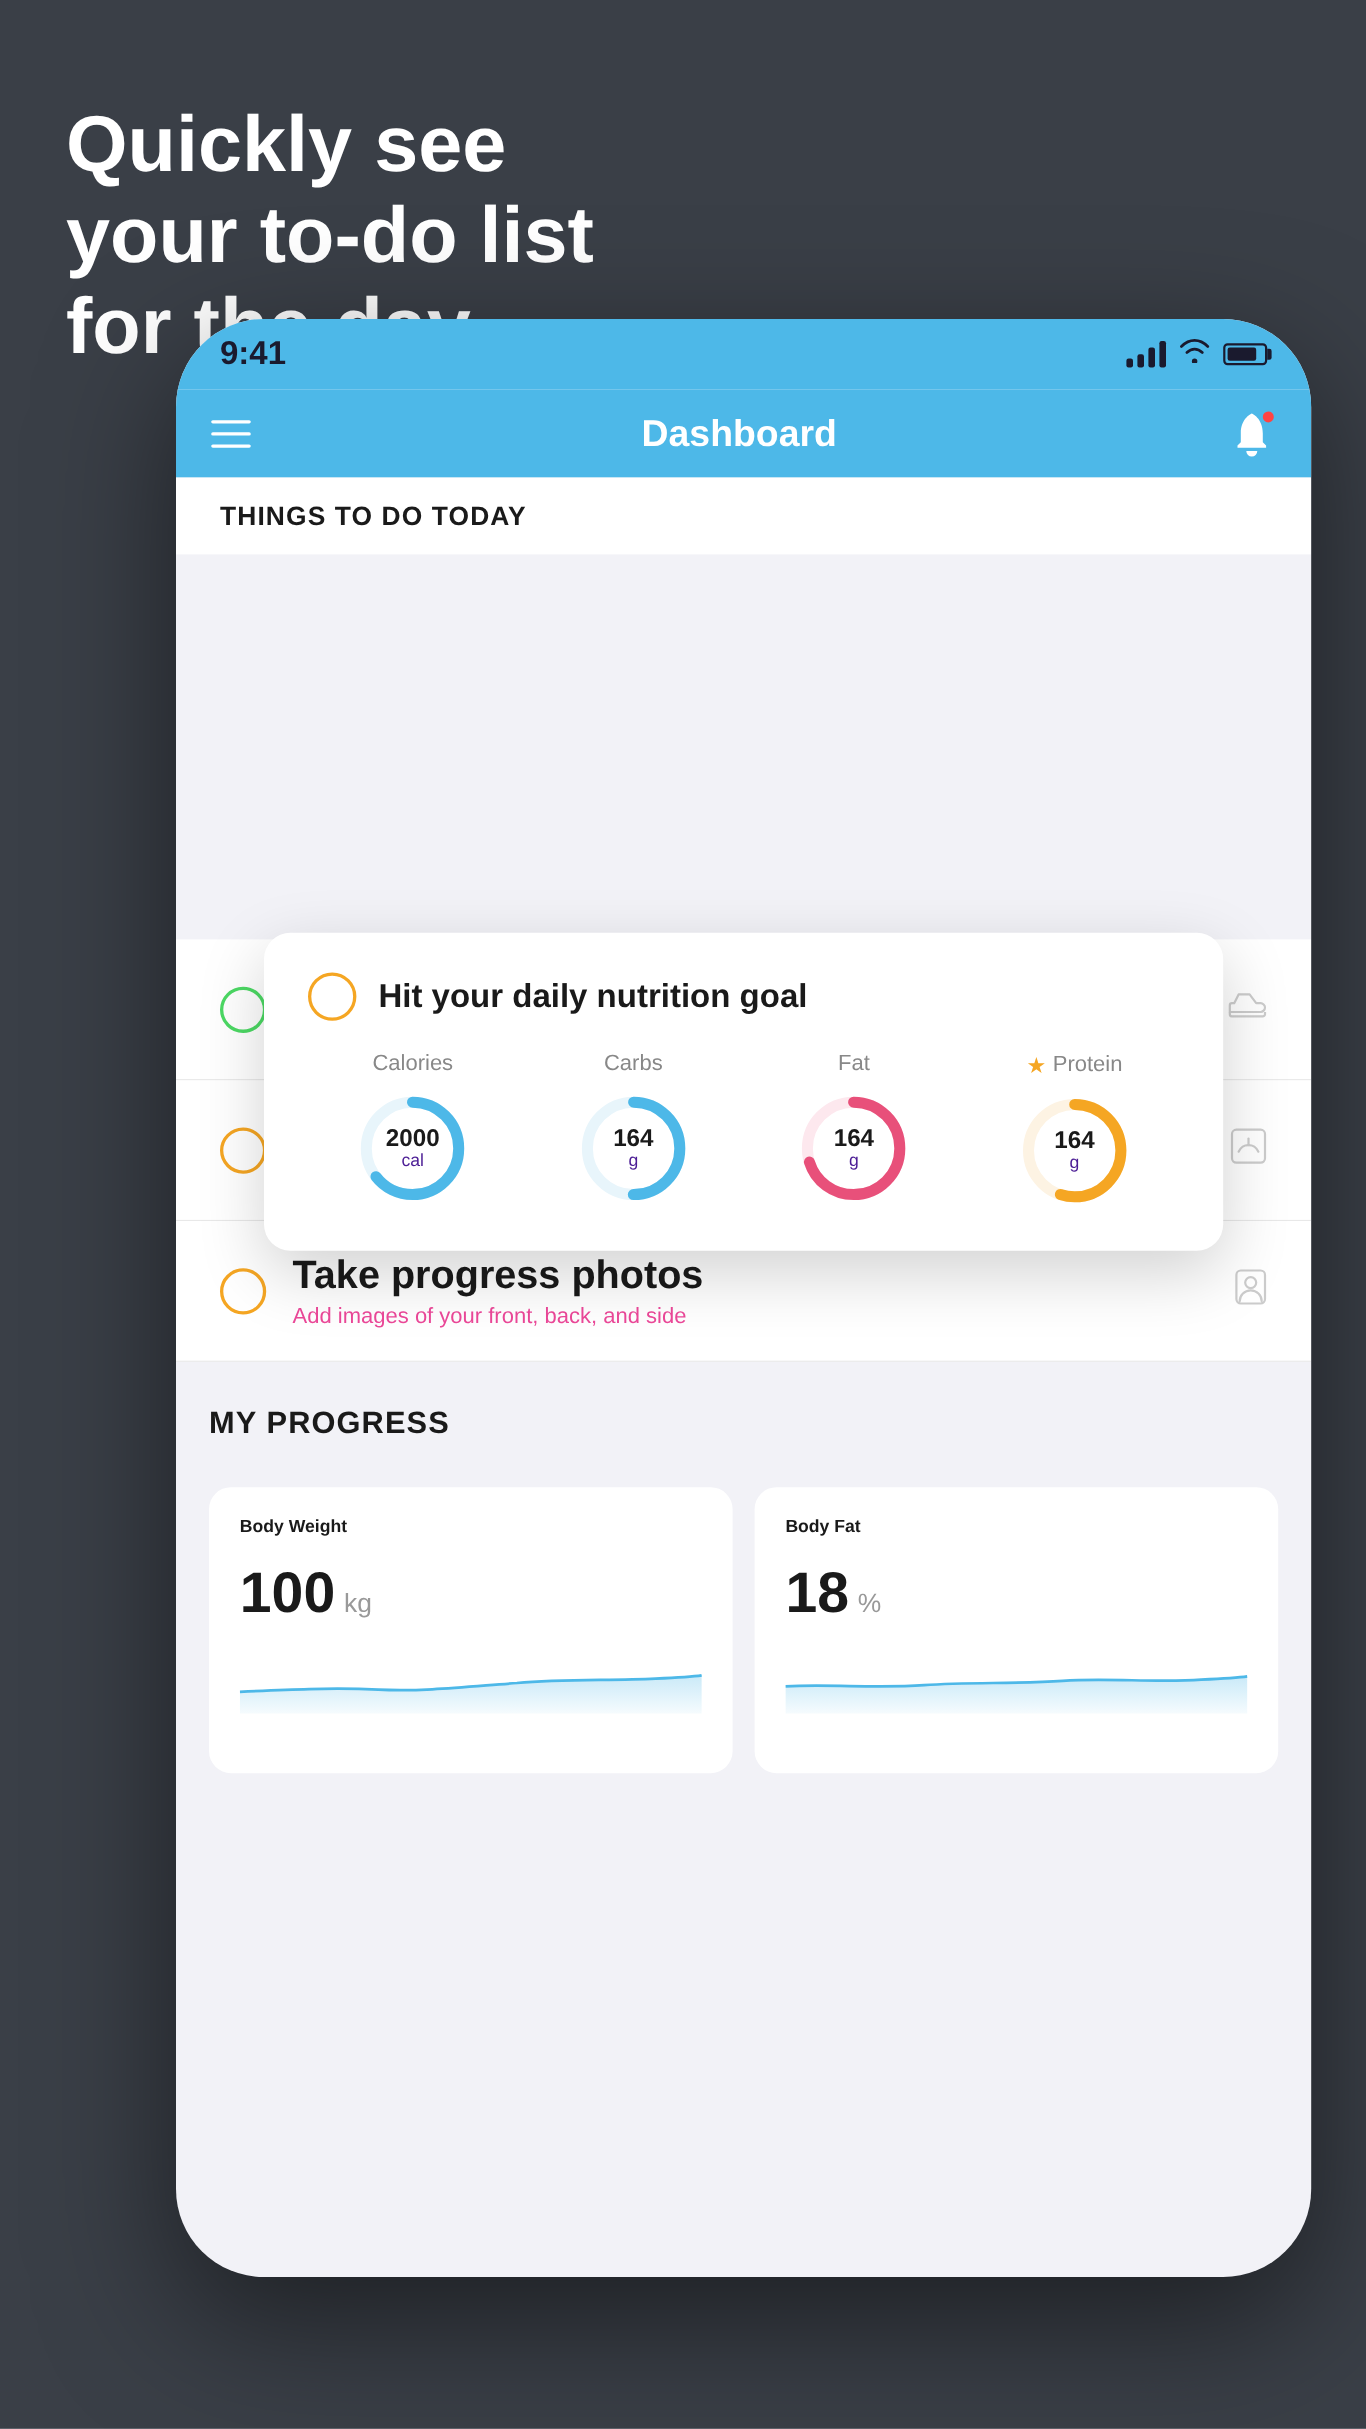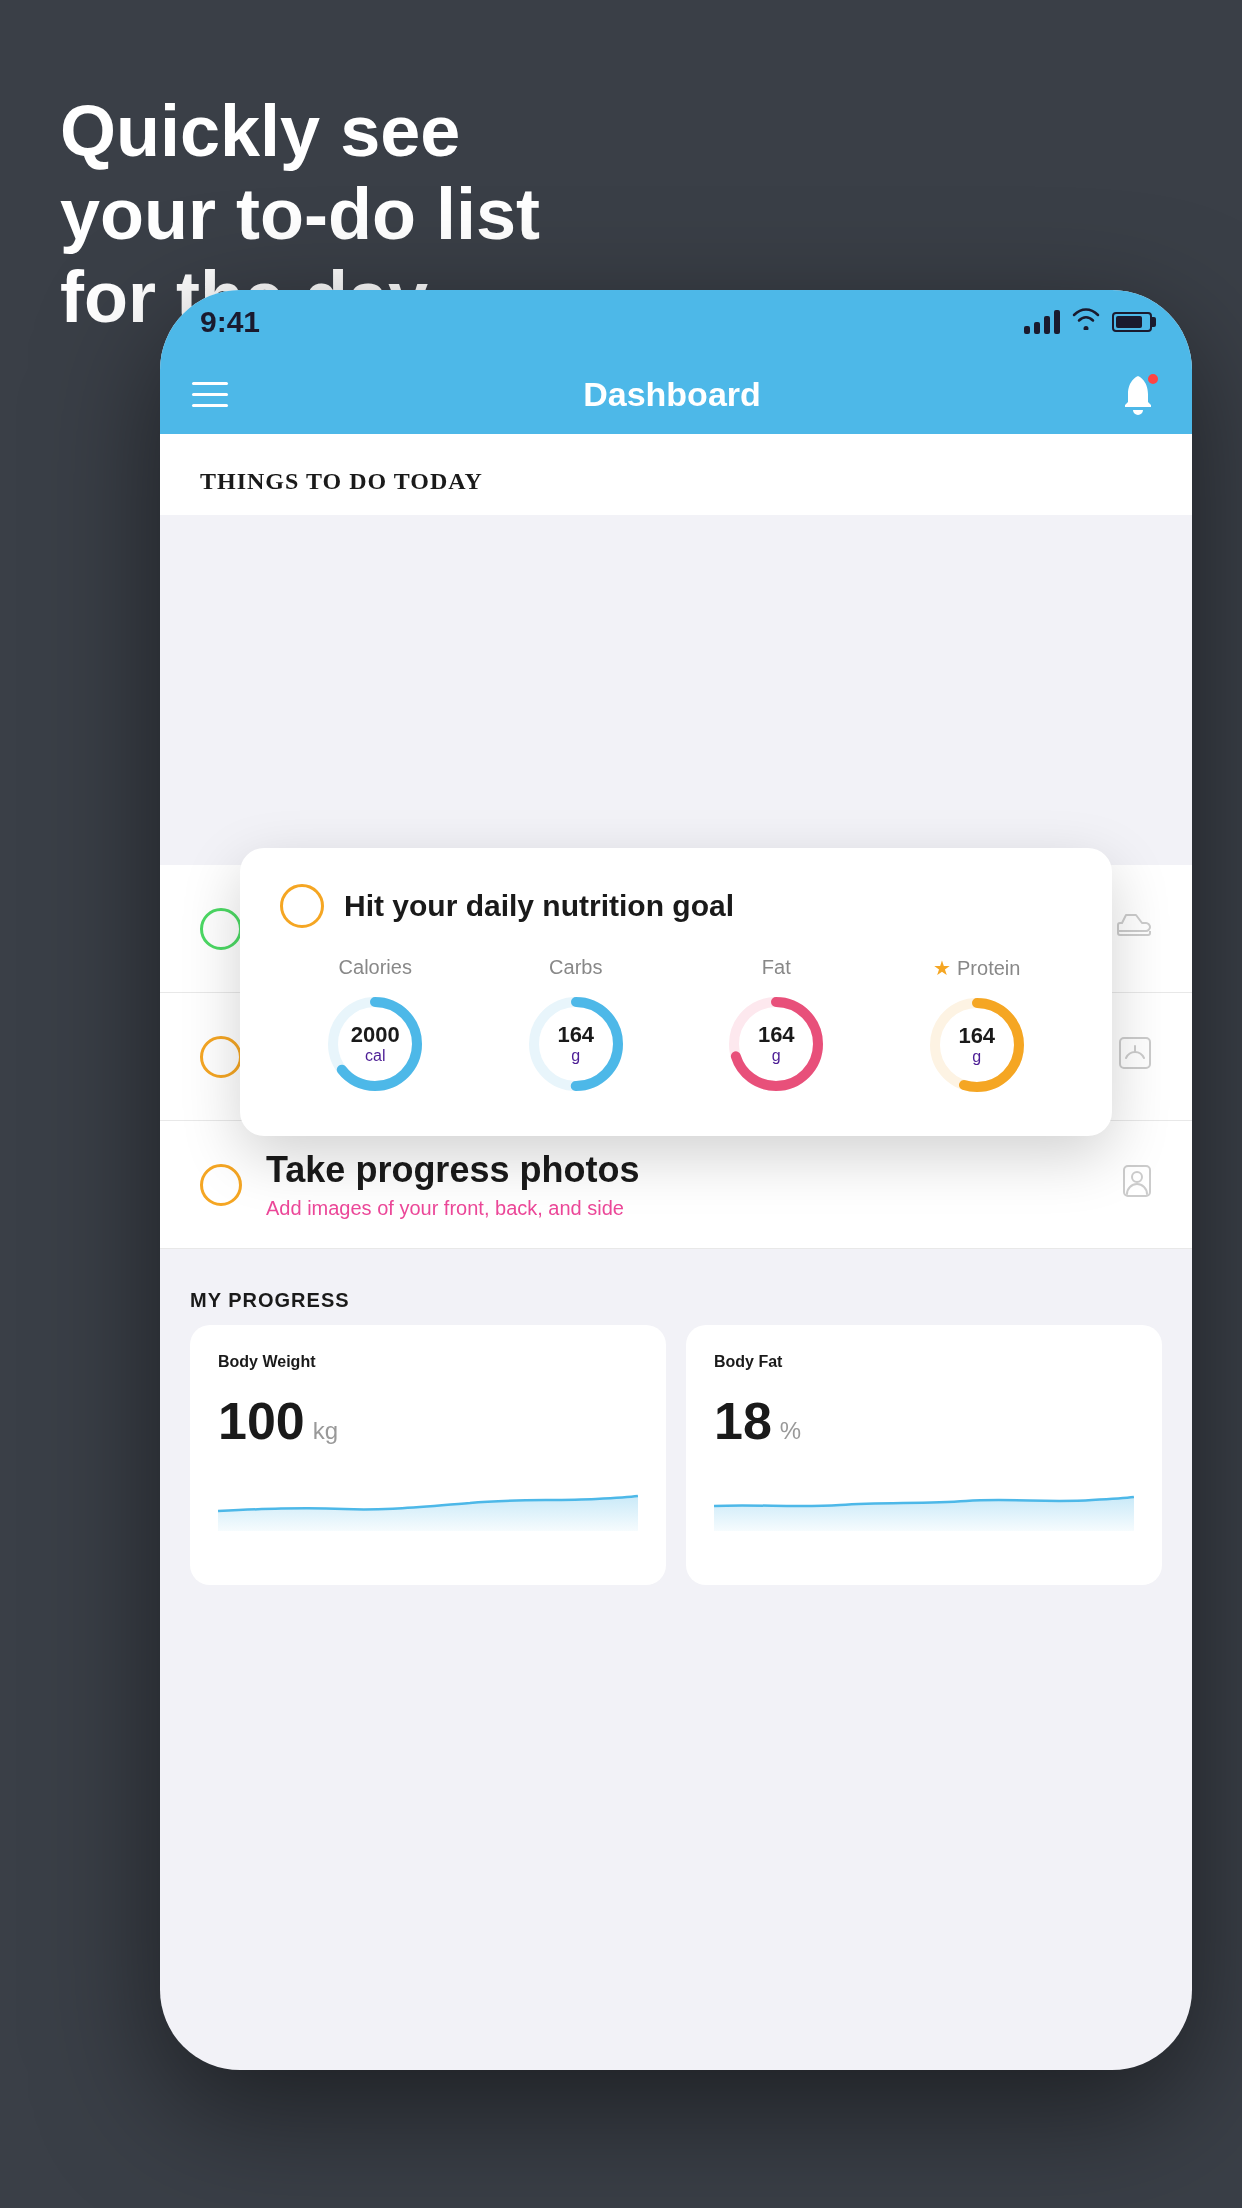"THINGS TO DO TODAY" .section-header { font-family: Liberation Serif, serif -> none; padding: 34px 40px 20px -> 22px 40px 20px }
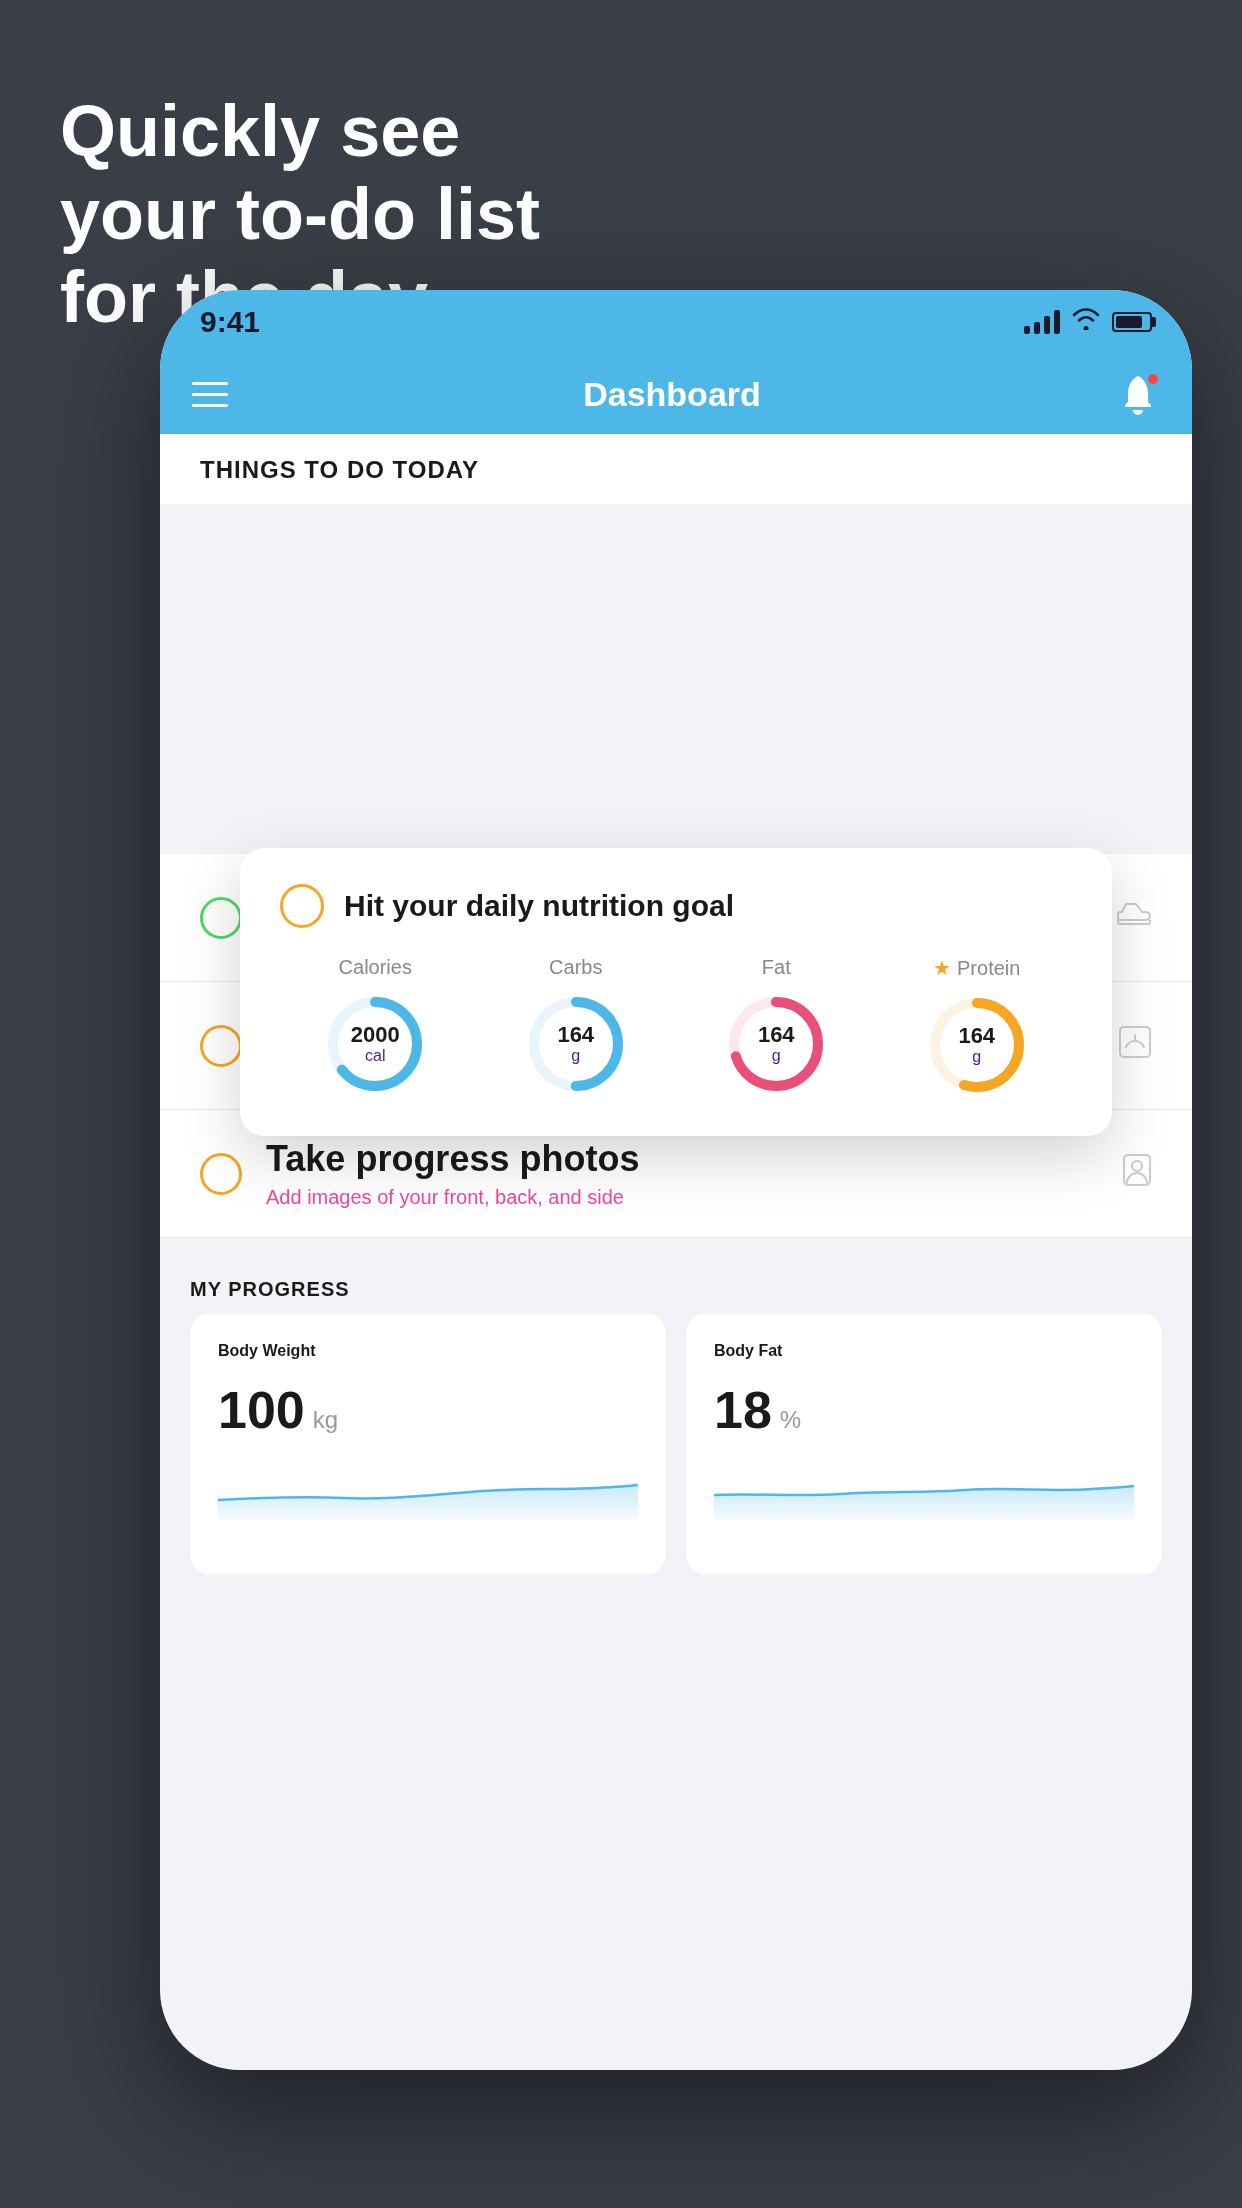"MY PROGRESS" .progress-title { font-size: 20px -> 28px; margin-bottom: 13px -> 42px }
